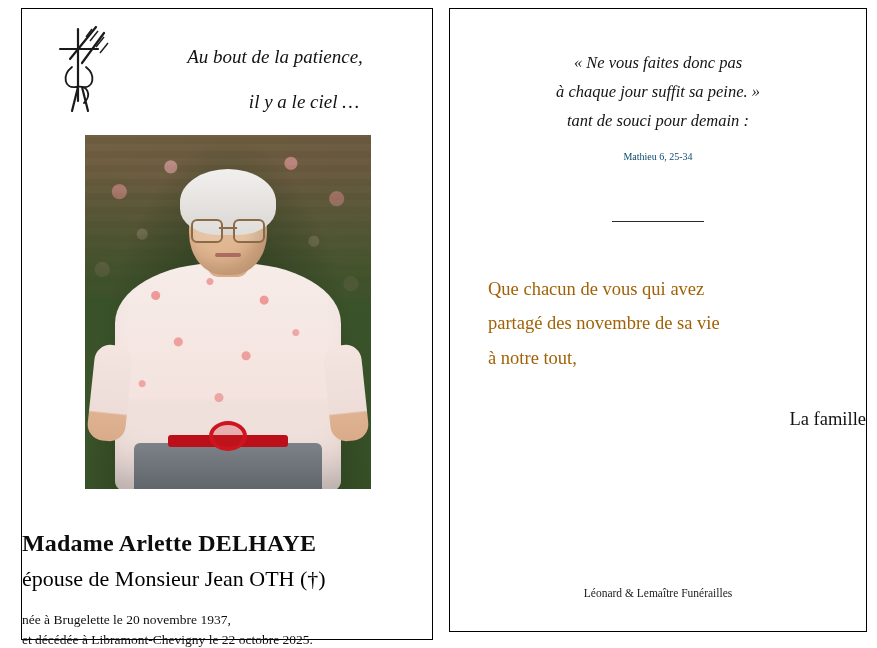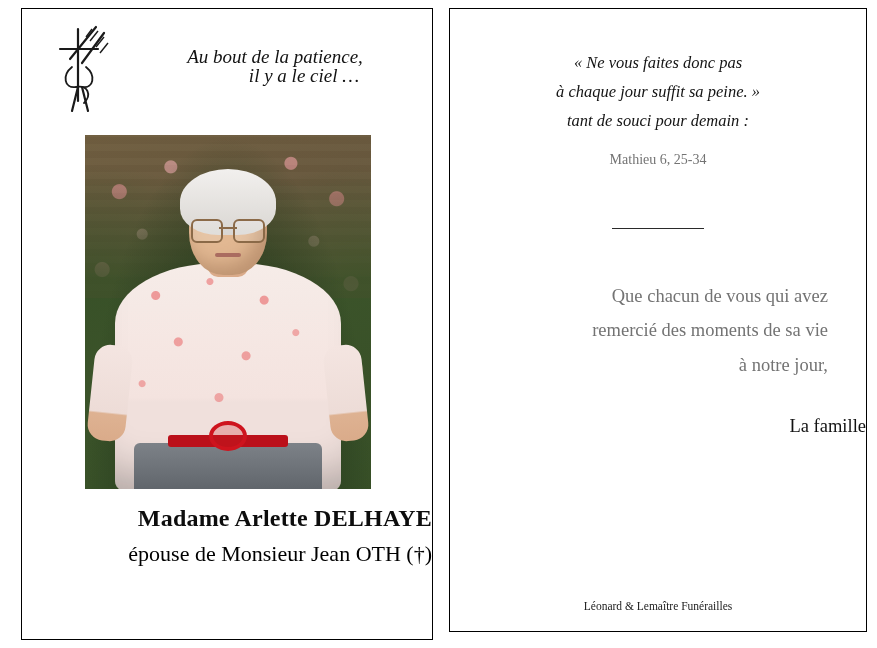"il y a le ciel" .header-verse .l2 { margin-top: none -> 26px }
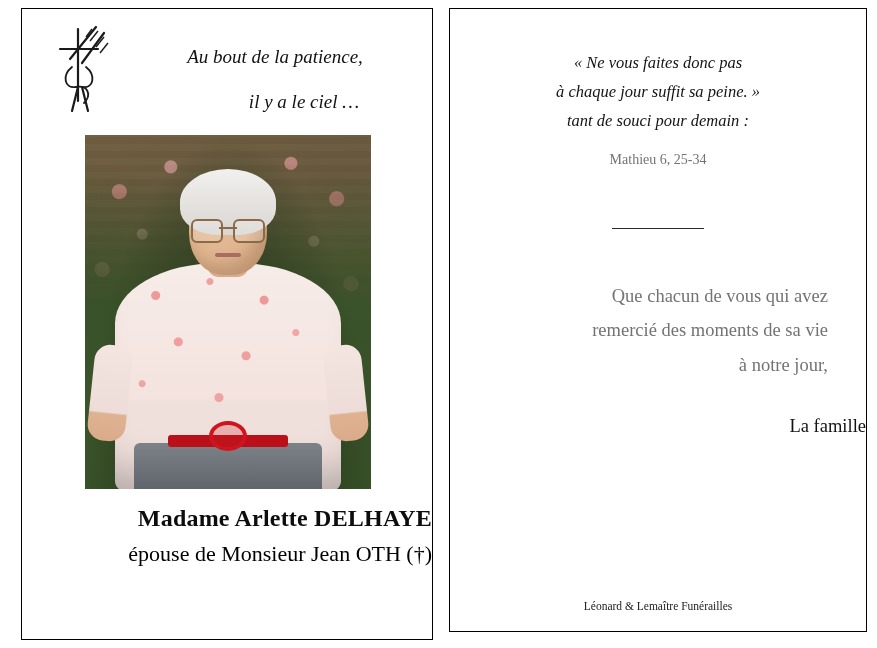"Mathieu 6, 25-34" .quote-ref { color: #737373 -> #0c4a6e; font-size: 14px -> 10px }
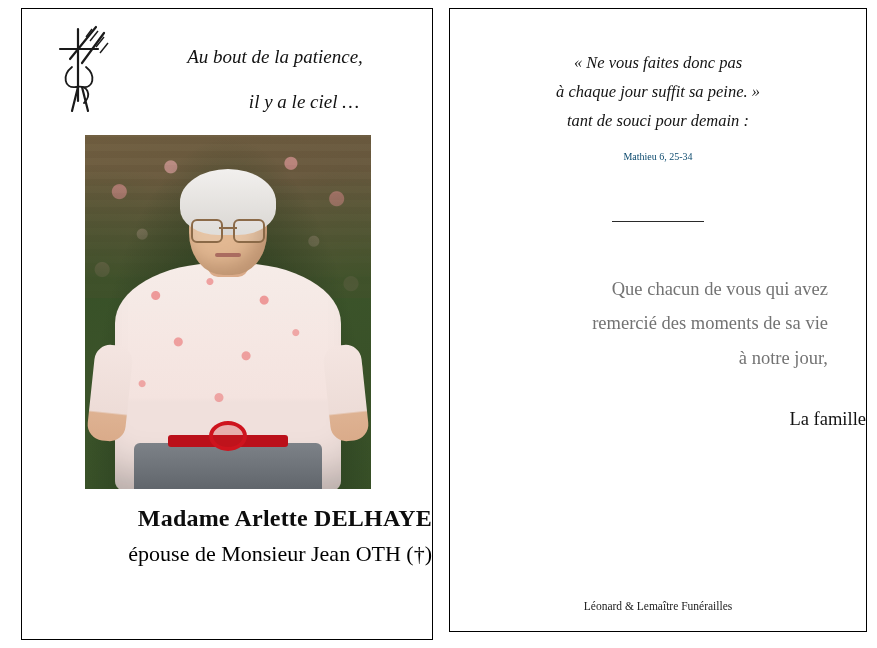"Que chacun de vous qui" .message { color: #737373 -> #a16207; text-align: right -> left }
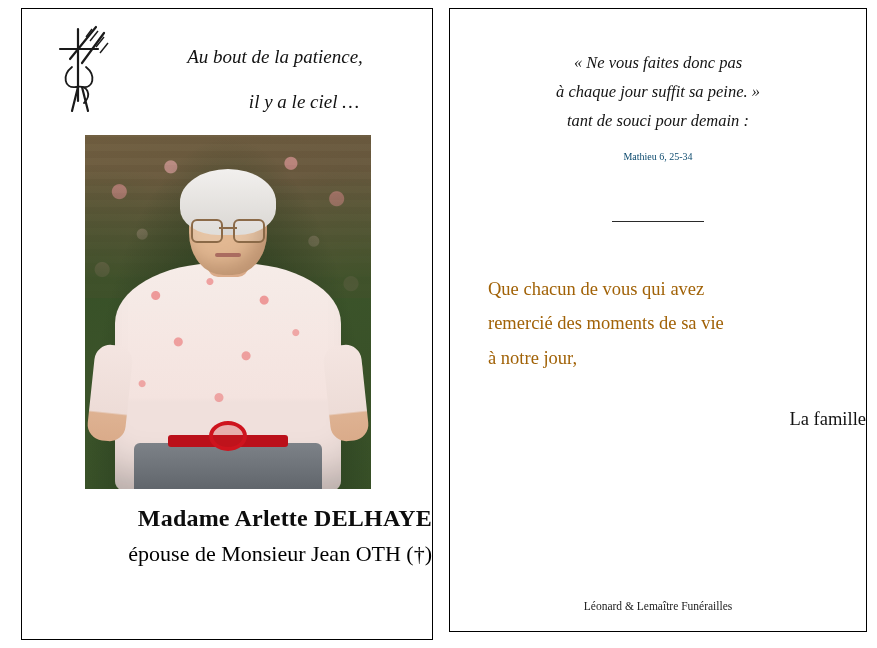"remercié des moments de sa" div { text: remercié des moments -> partagé des novembre }
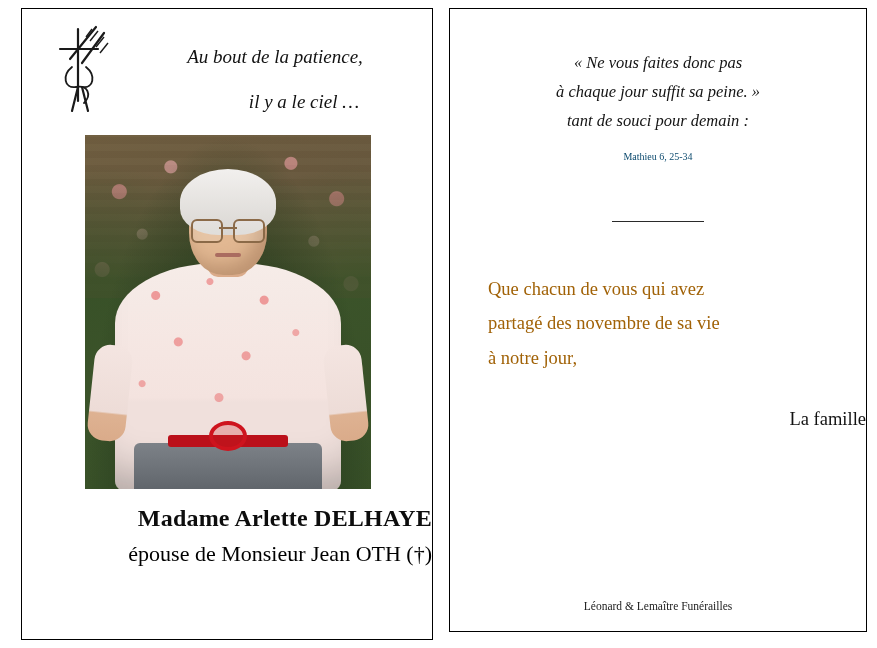"à notre jour," div { text: jour -> tout }
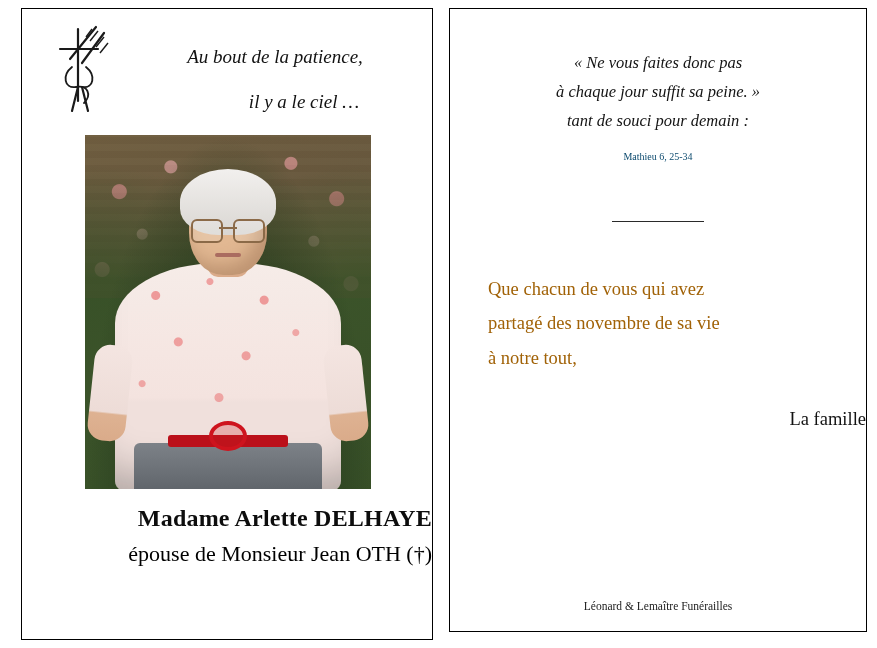"Madame Arlette DELHAYE" .name-block { text-align: right -> left; top: 496px -> 521px }
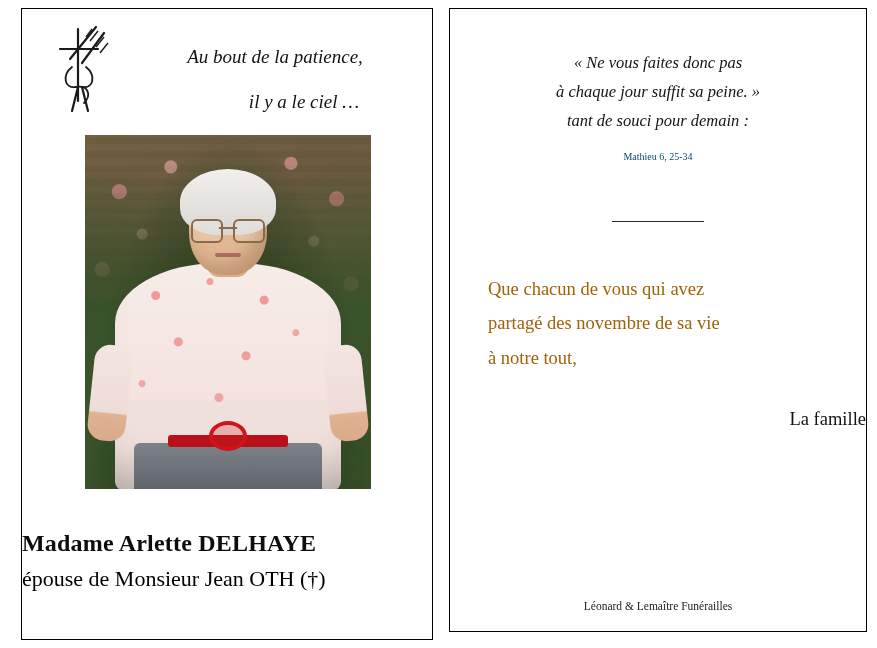"Léonard & Lemaître Funérailles" .funeral-home { bottom: 19px -> 32px }
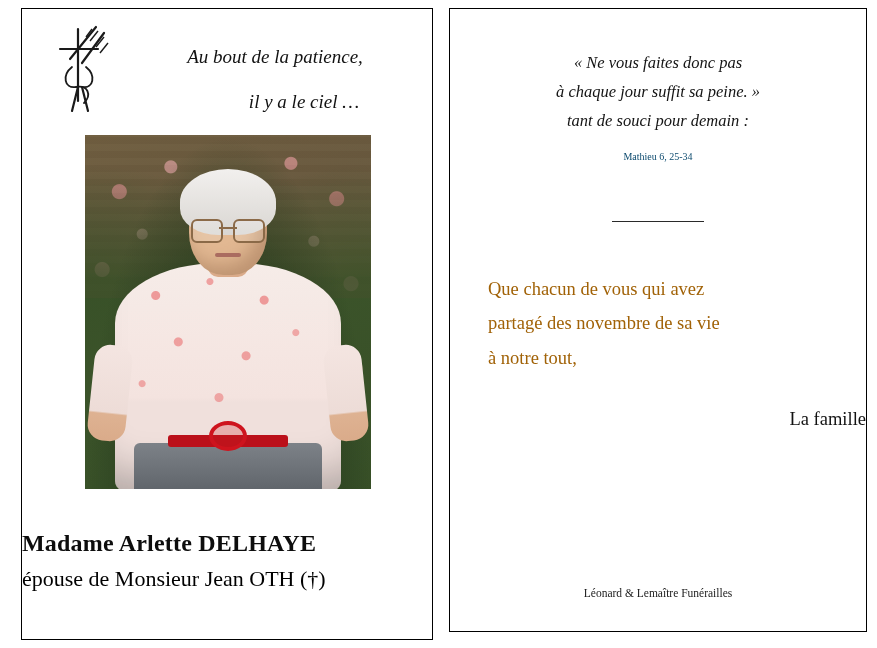"née à Brugelette le 20" div.dates { html: none -> <div> <div>née à Brugelette le 20 novembre 1937,</div> <div>et décédée à Libramont-Chevigny le 22 octobre 2025.</div> </div> }
